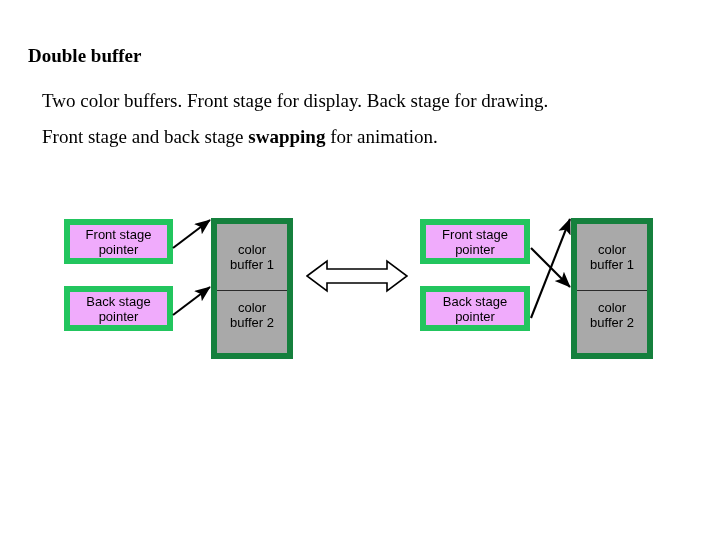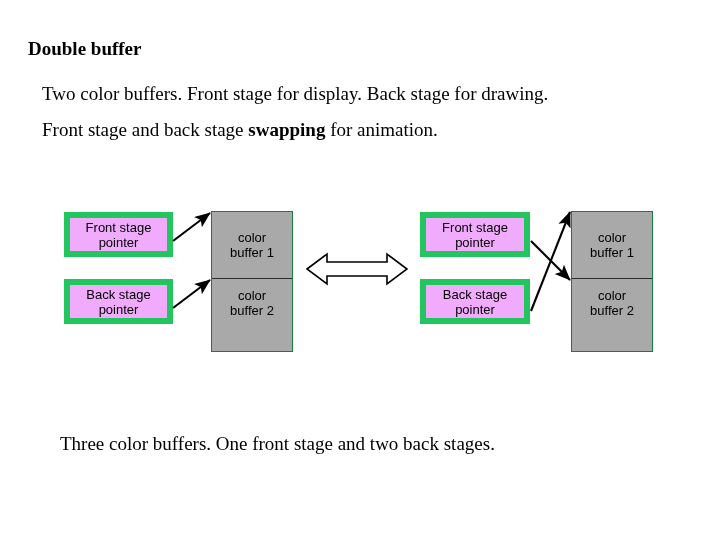"Double buffer" .slide { top: 0 -> 7px }
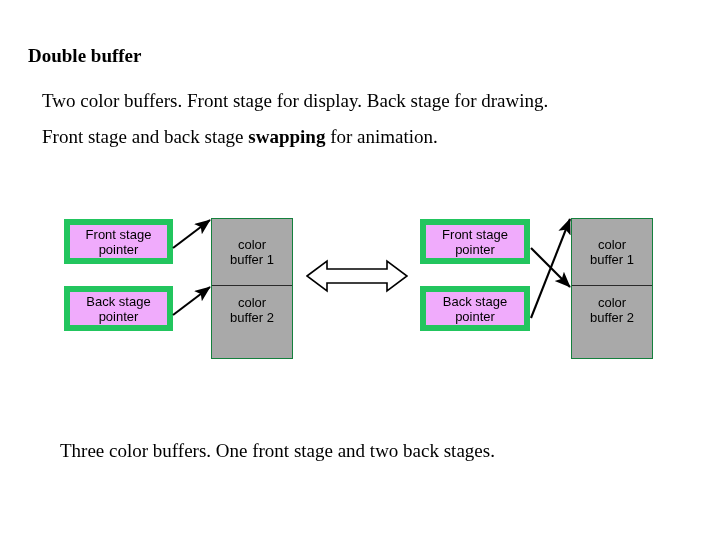"color" .buffer-block { border: 1px solid #15803d -> 6px solid #15803d }
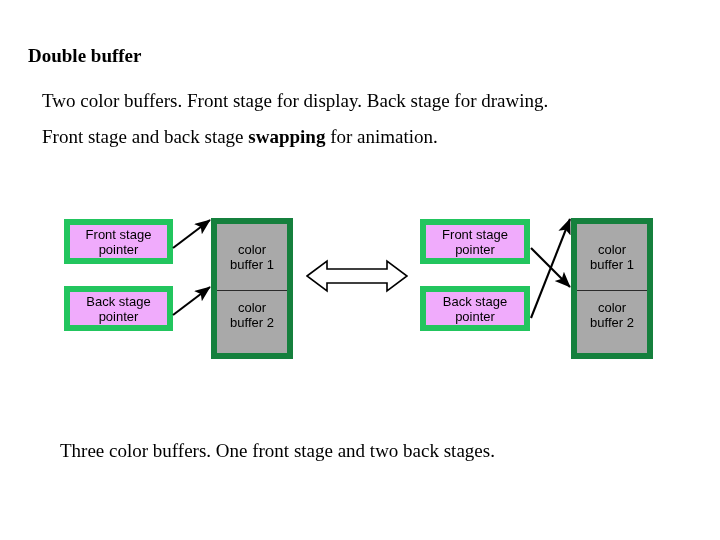"Three color buffers. One front" div.body-line { html: <div>Three color buffers. One front stage and two back stages.</div> -> none }
